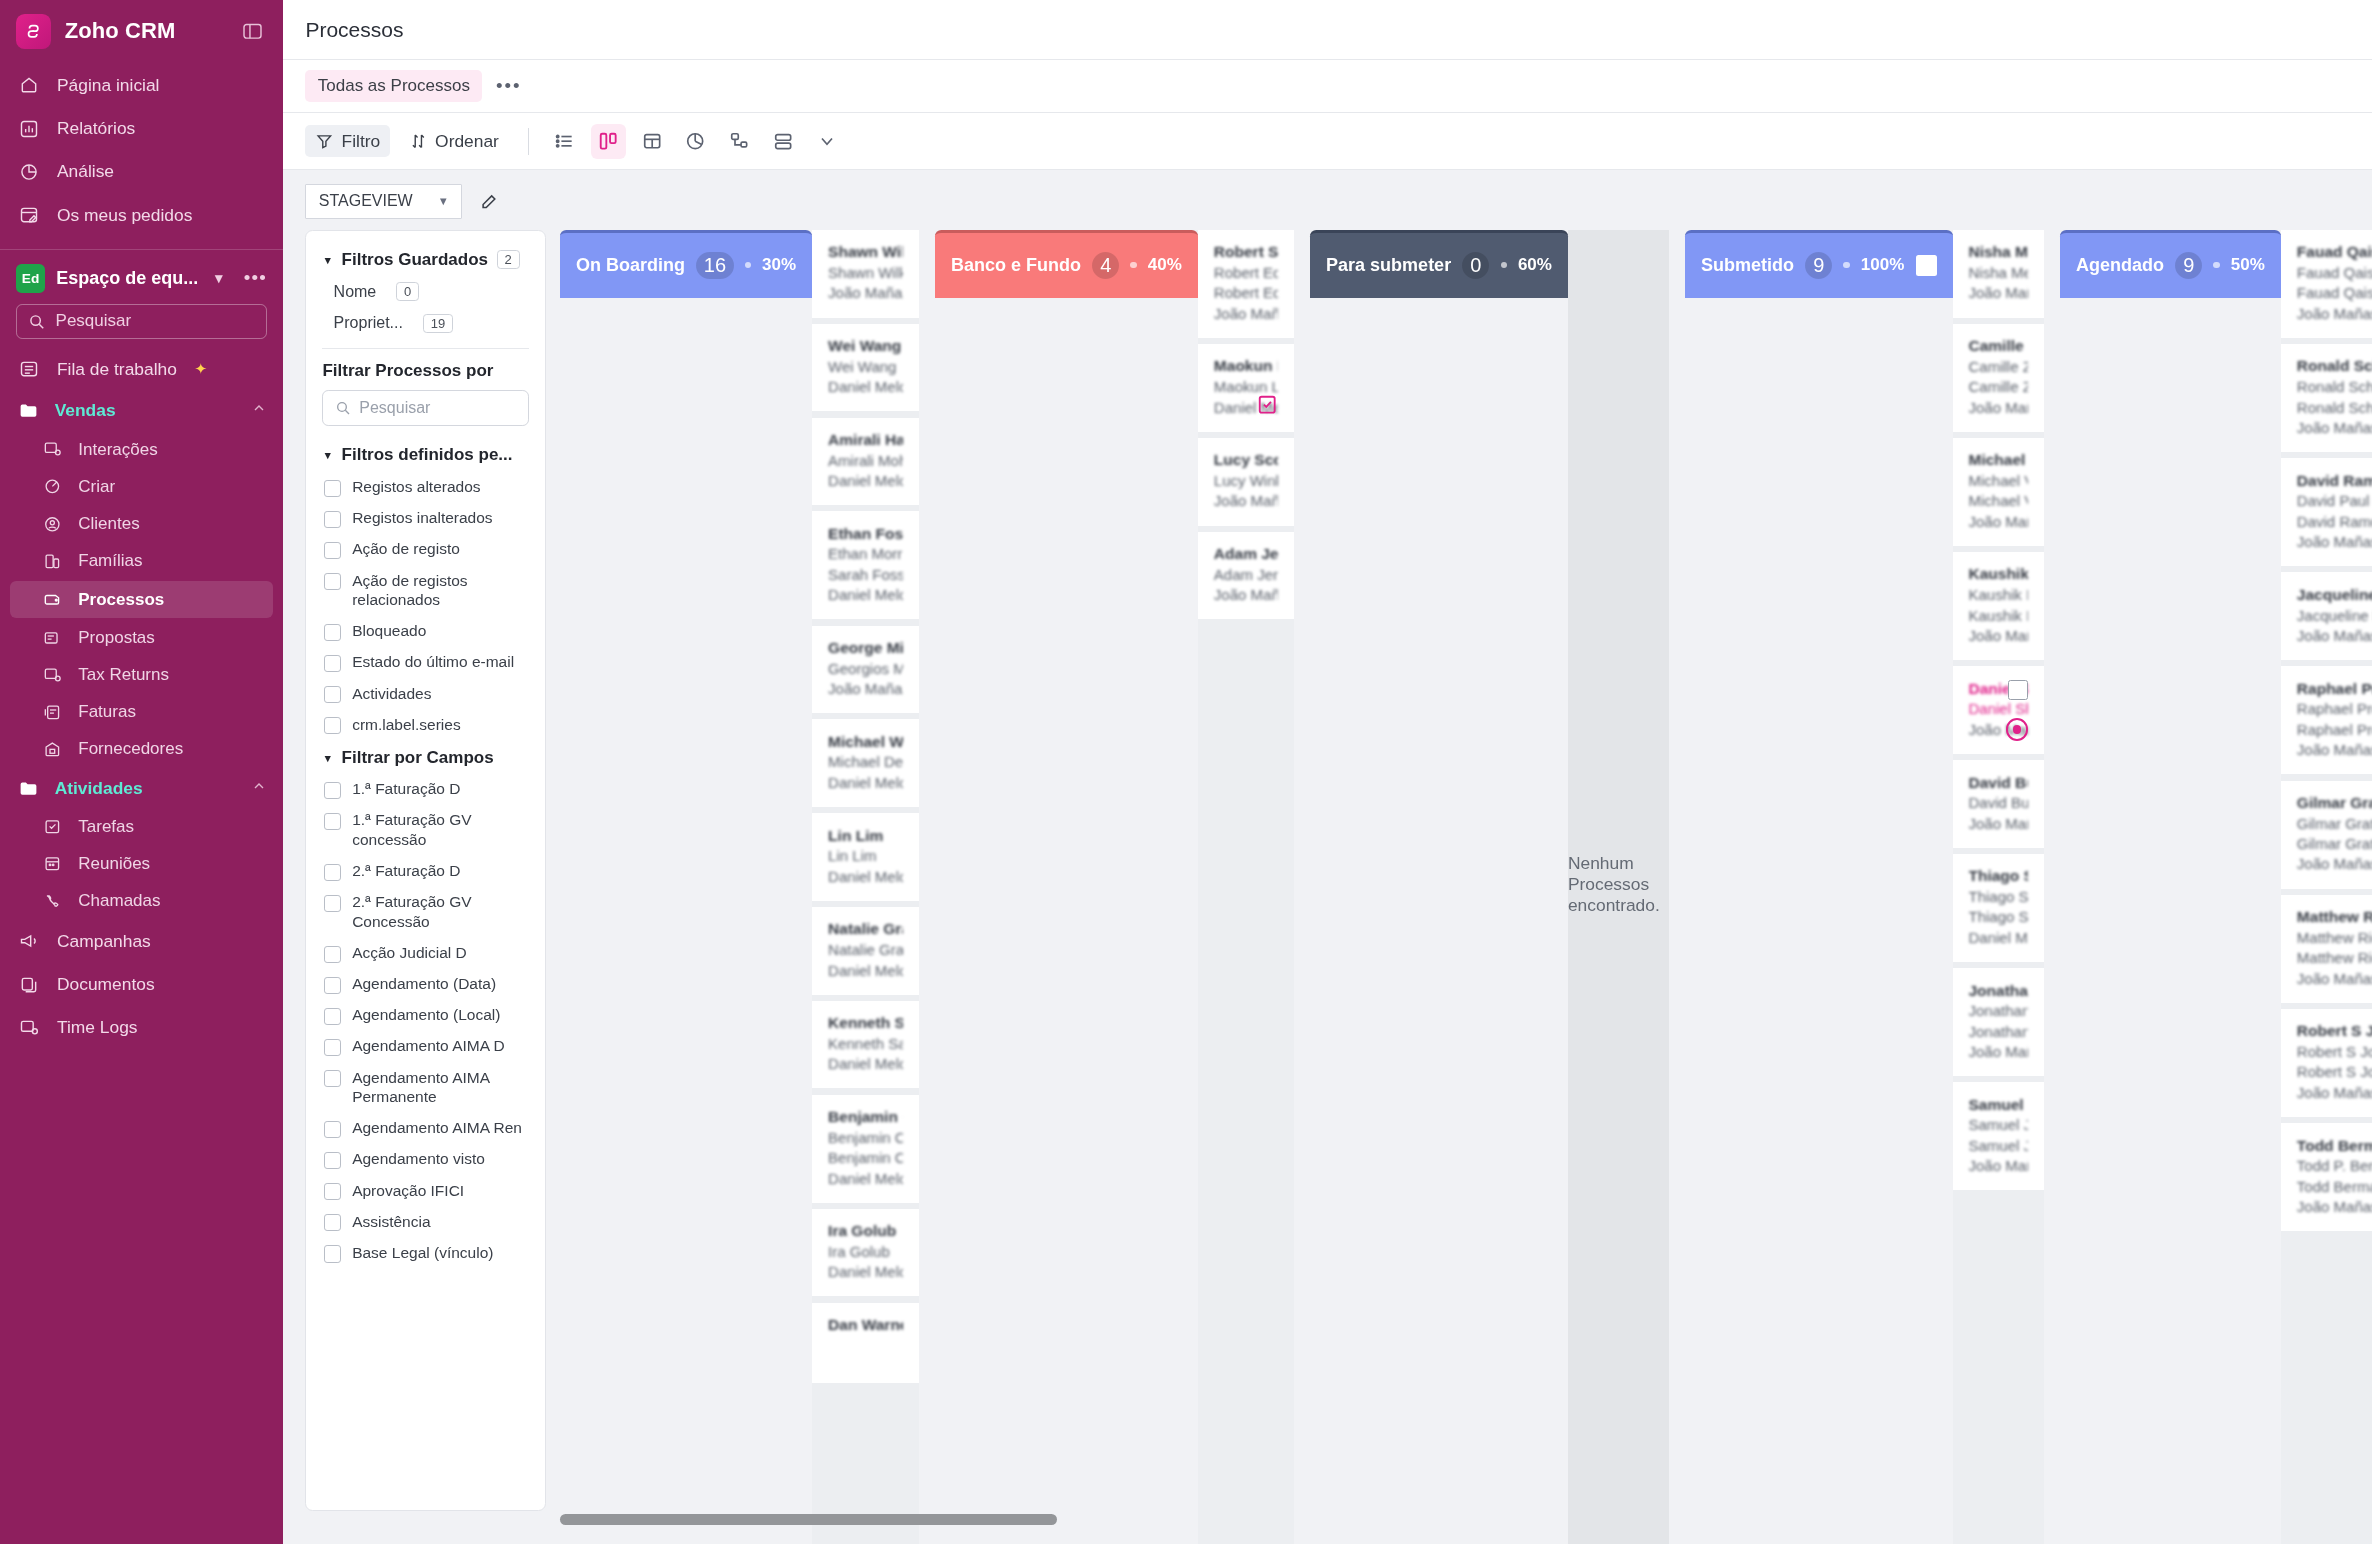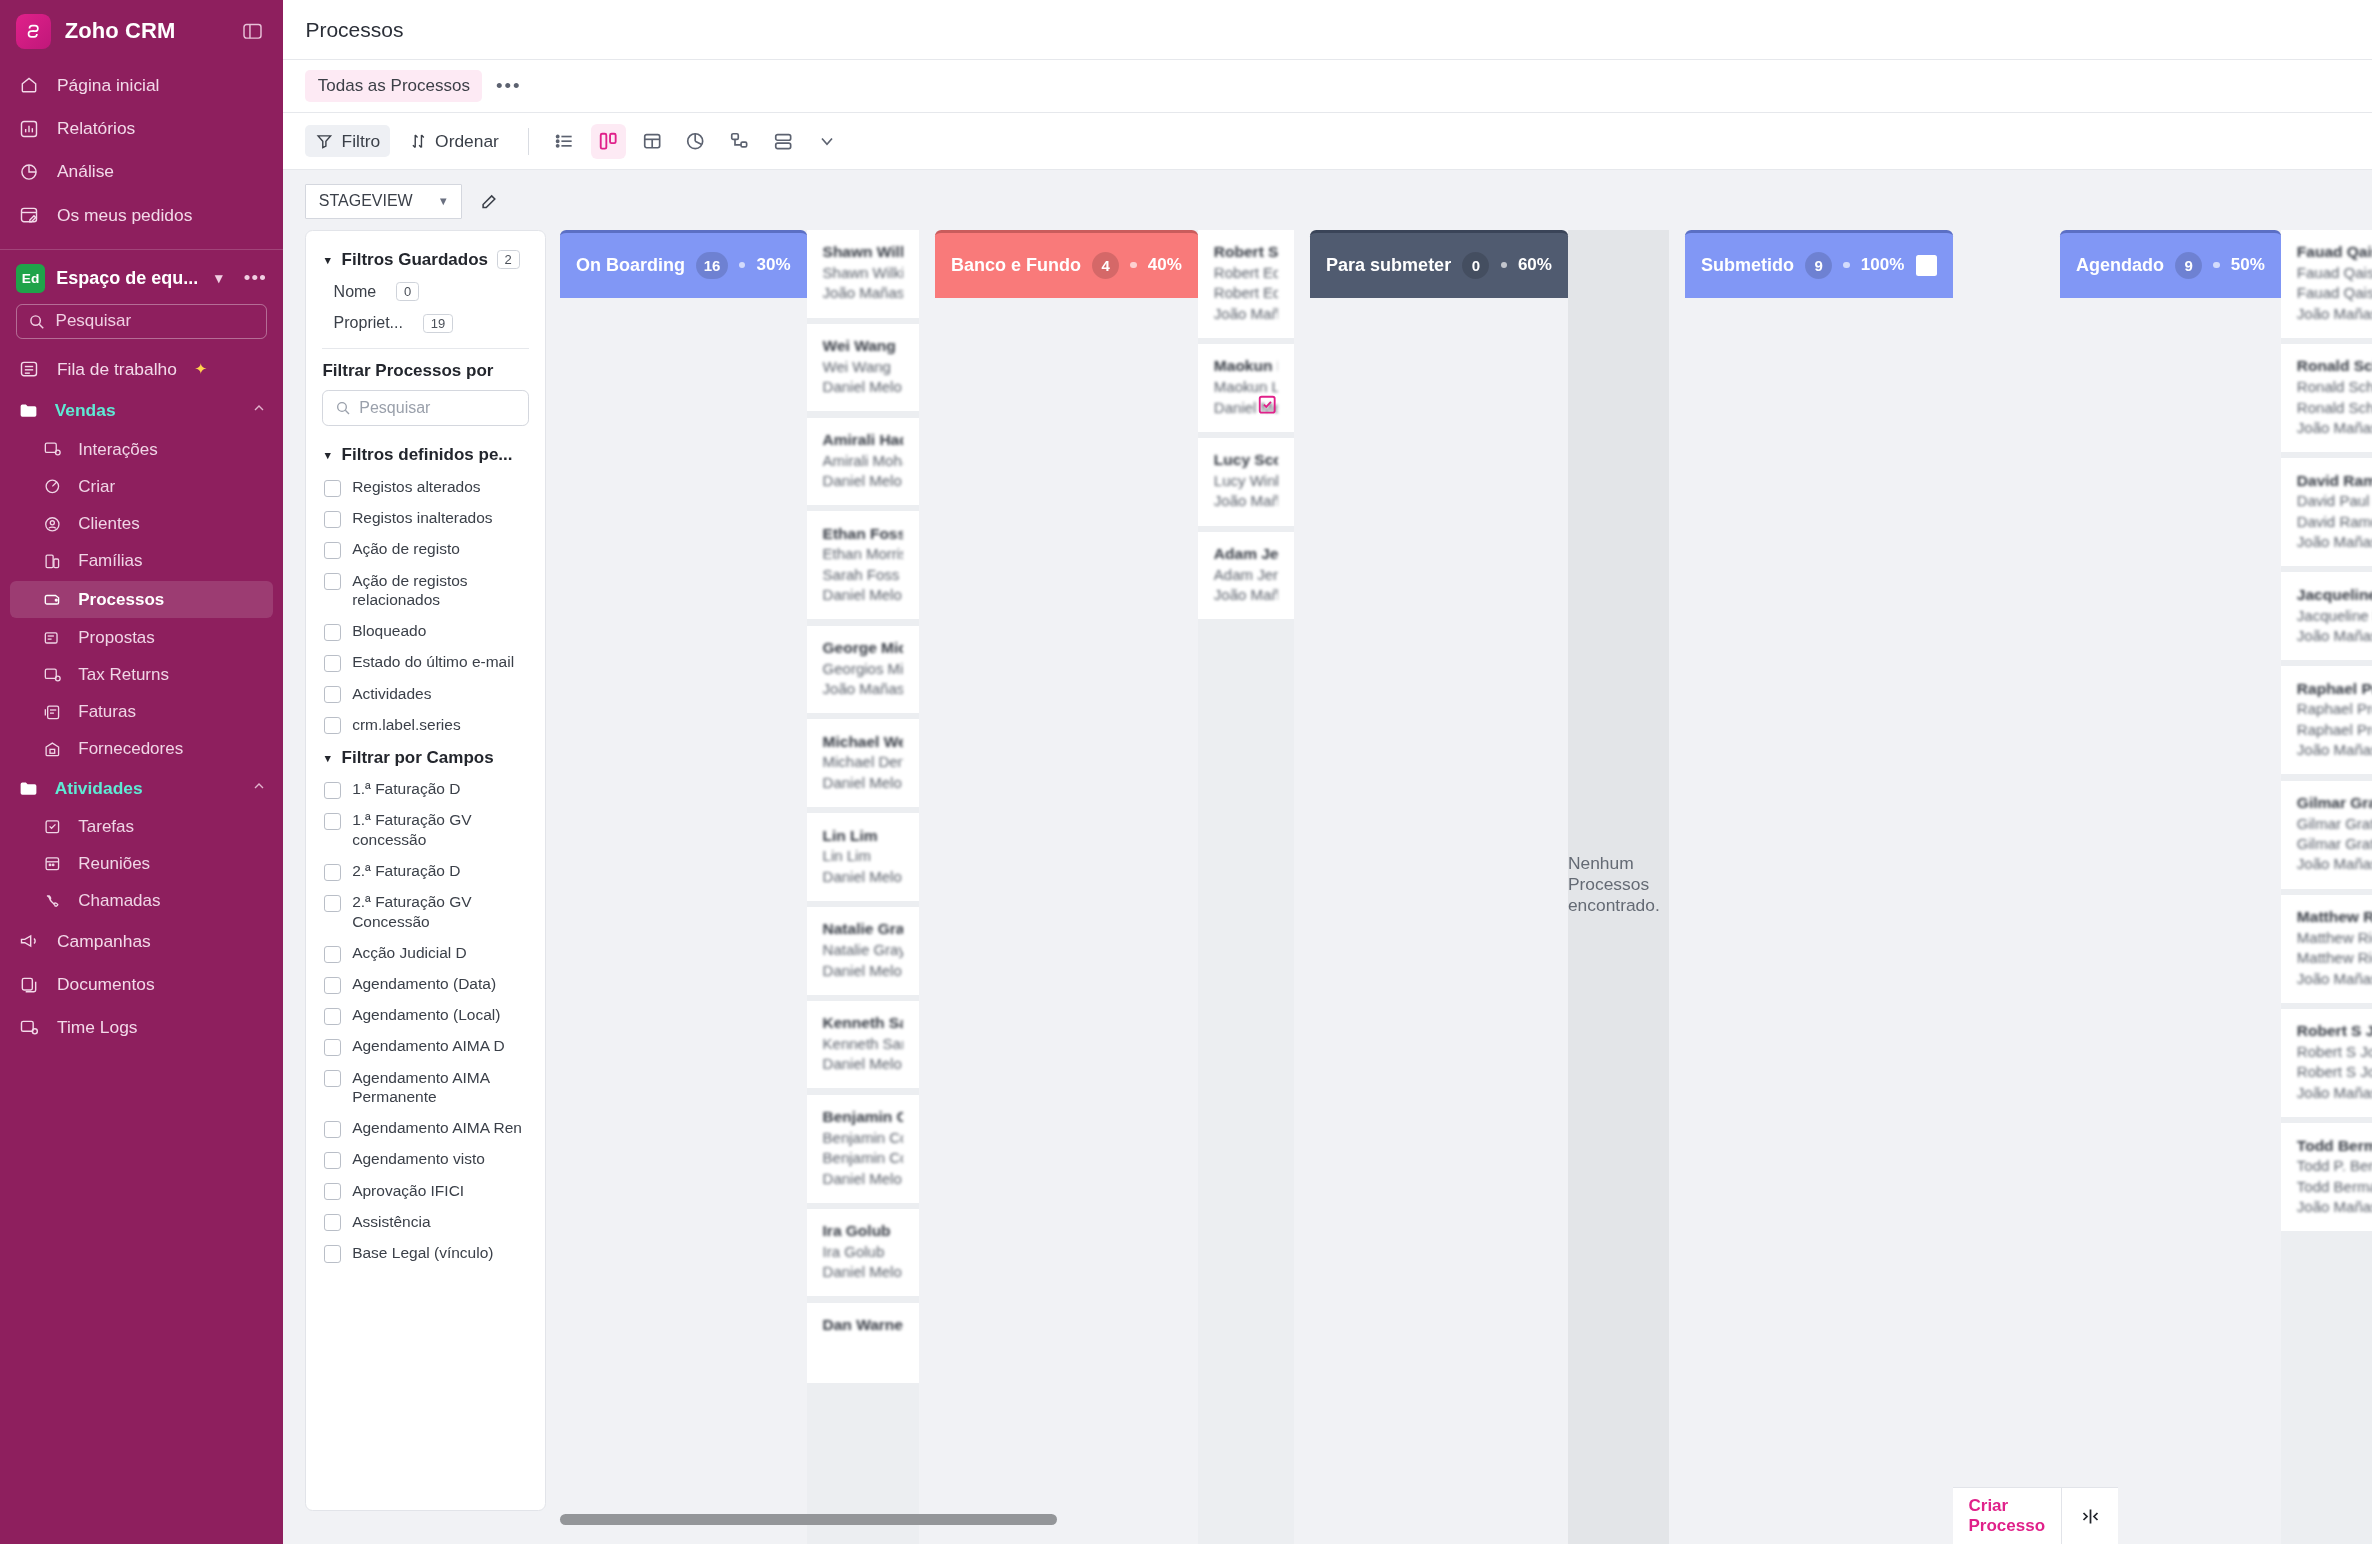"16" .col-count { font-size: 15px -> 20px; font-weight: bold -> normal }
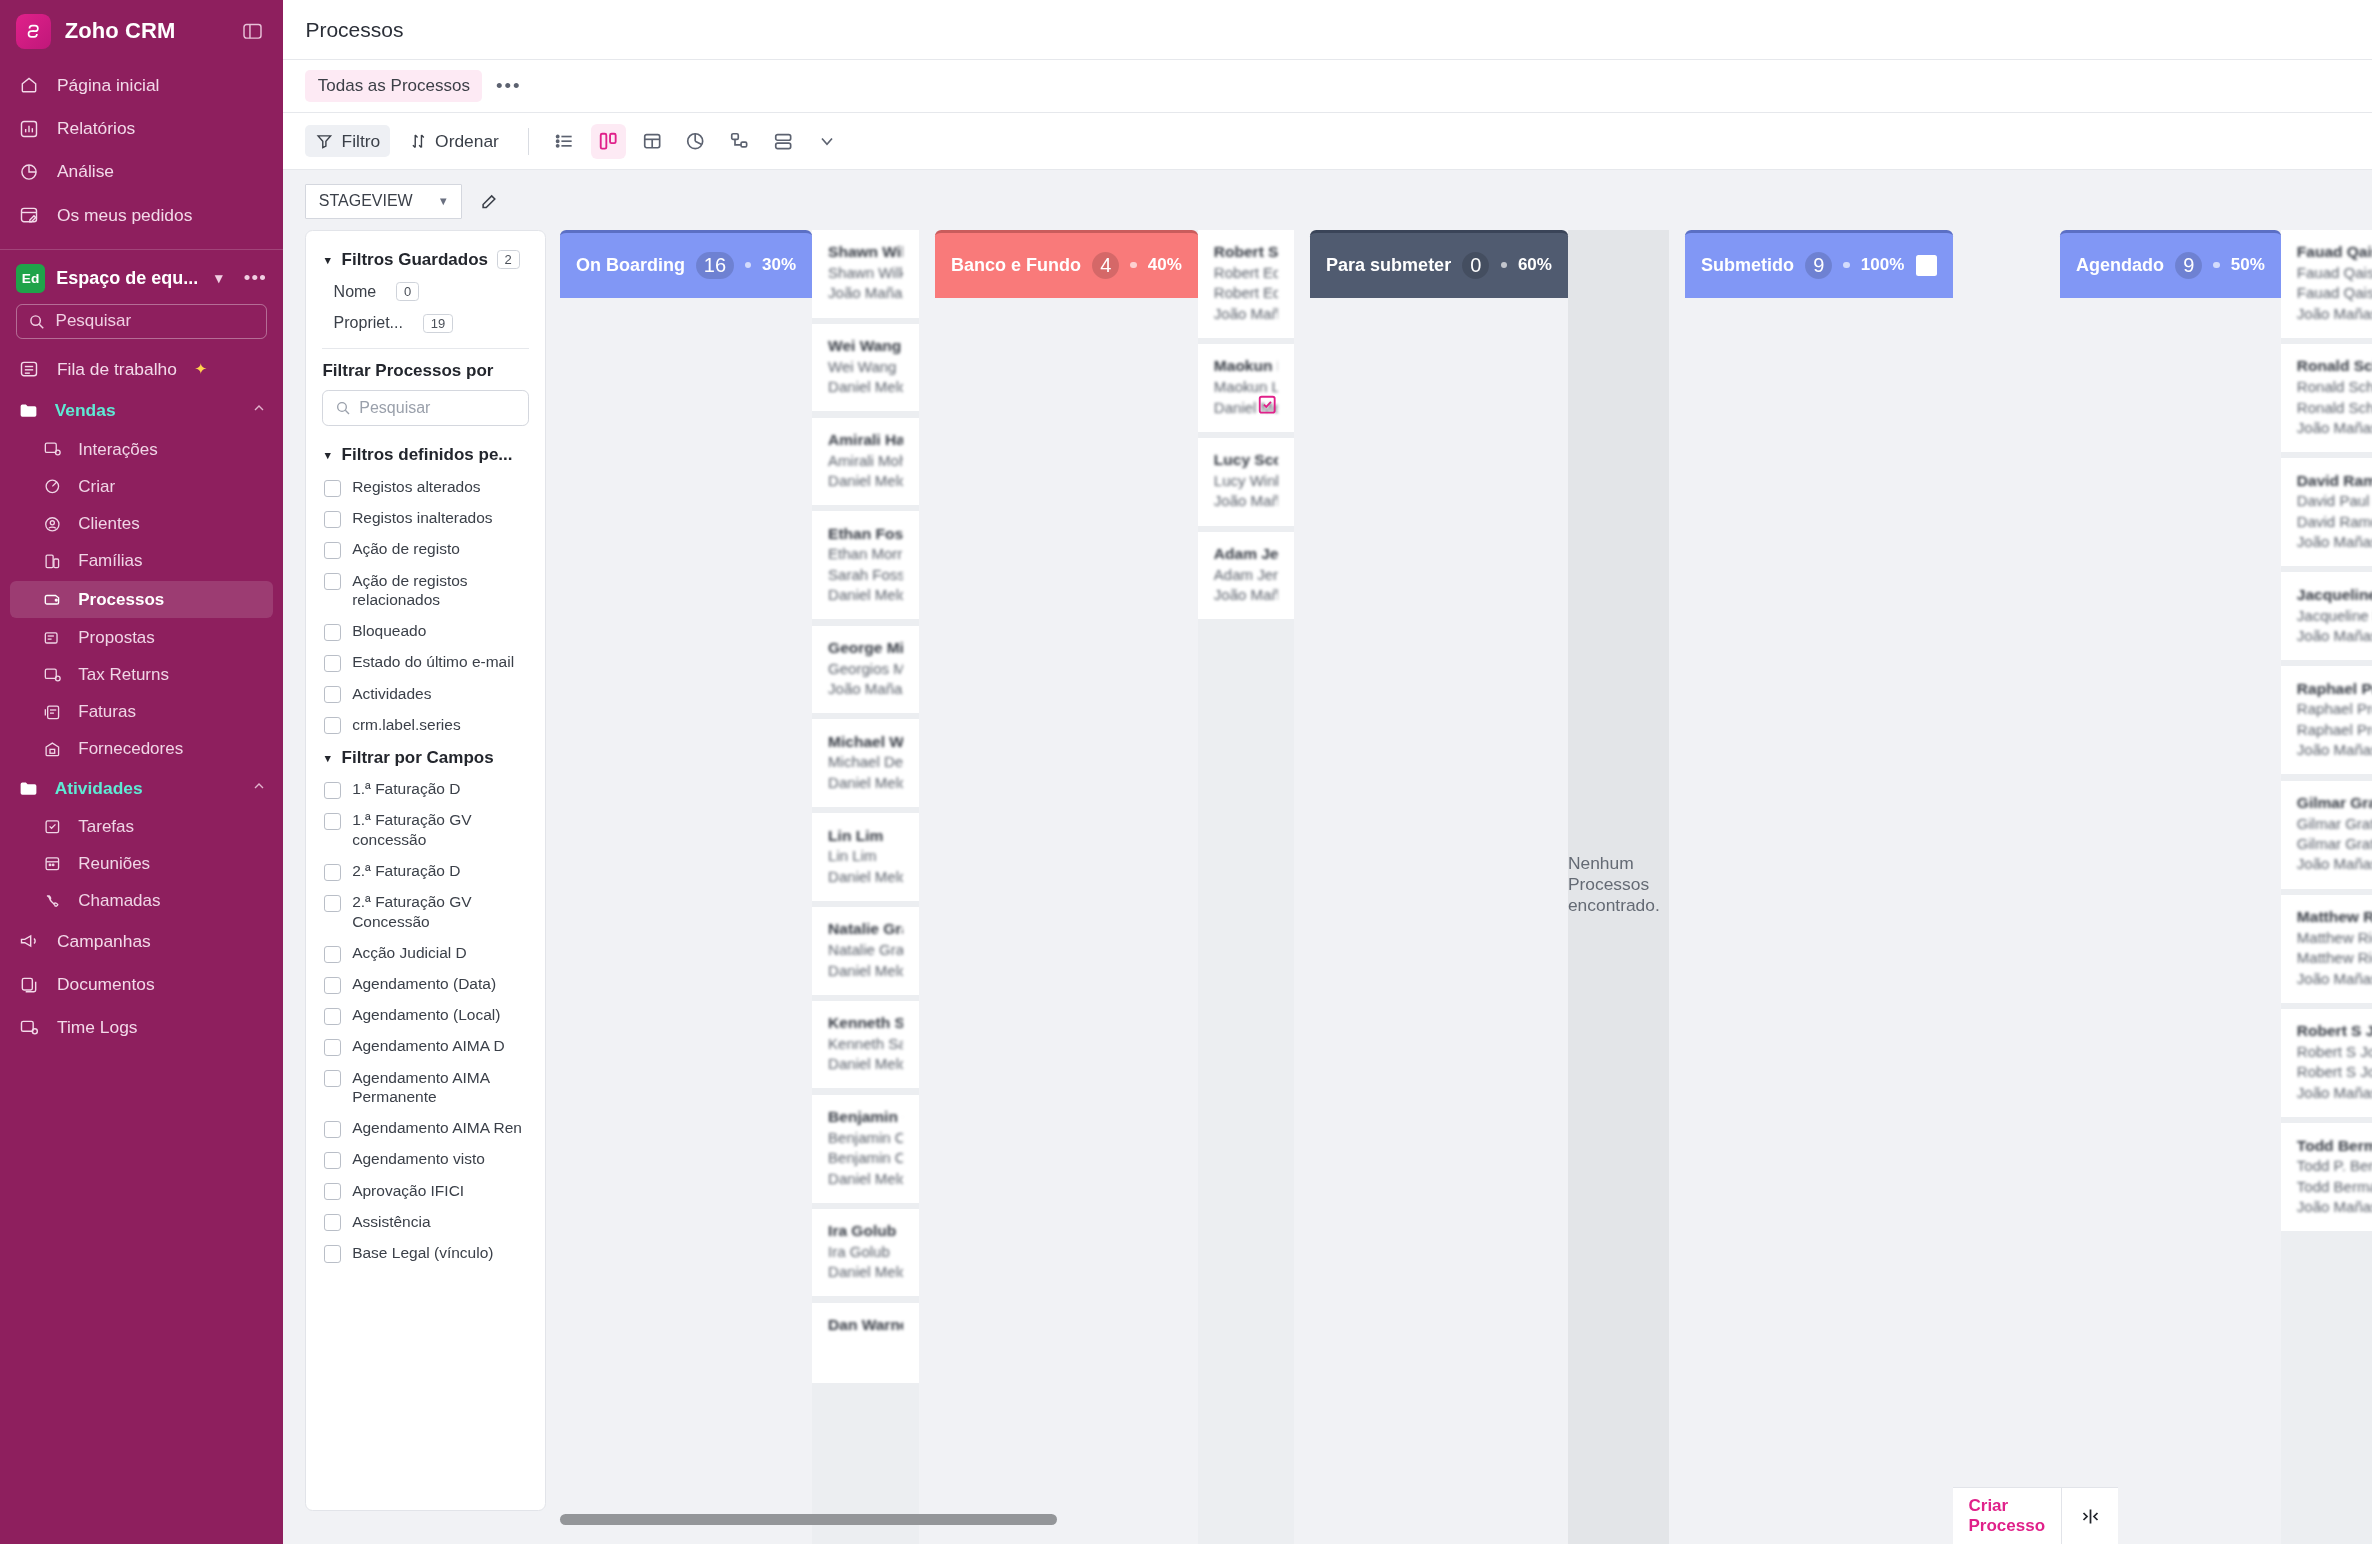"Criar Processo" div.col-footer { html: <div> <div>Criar Processo</div> <div> <svg> <line></line> <polyline></polyline> <polyline></polyline> </svg> </div> </div> -> none }
